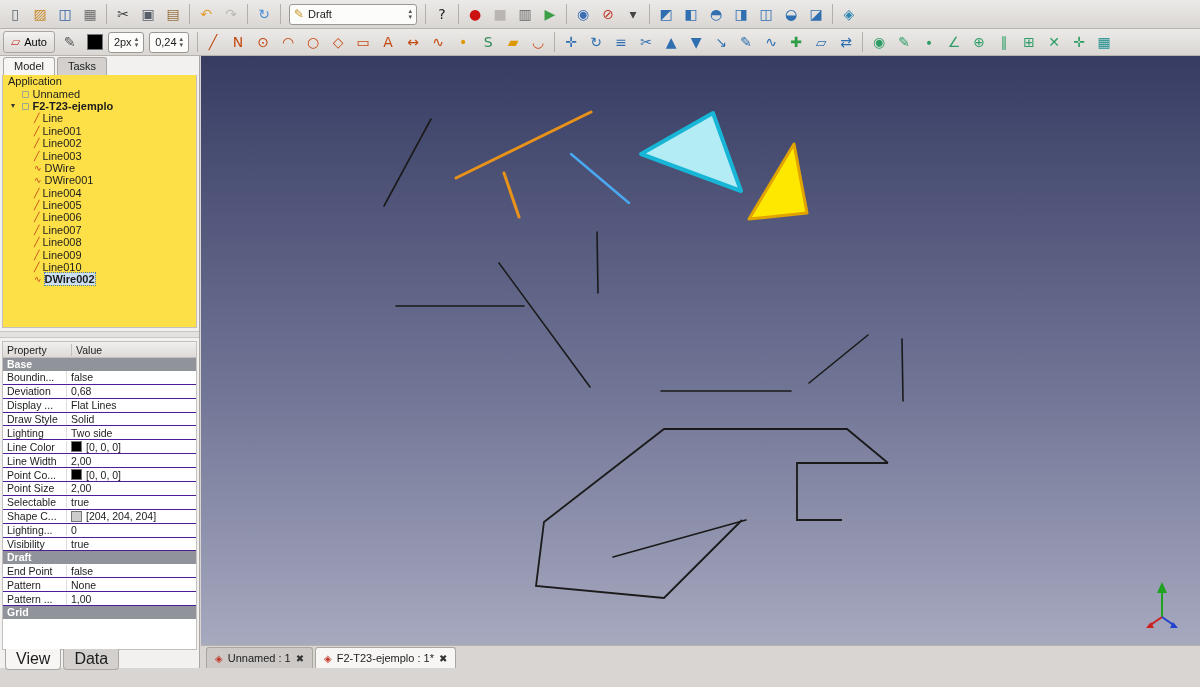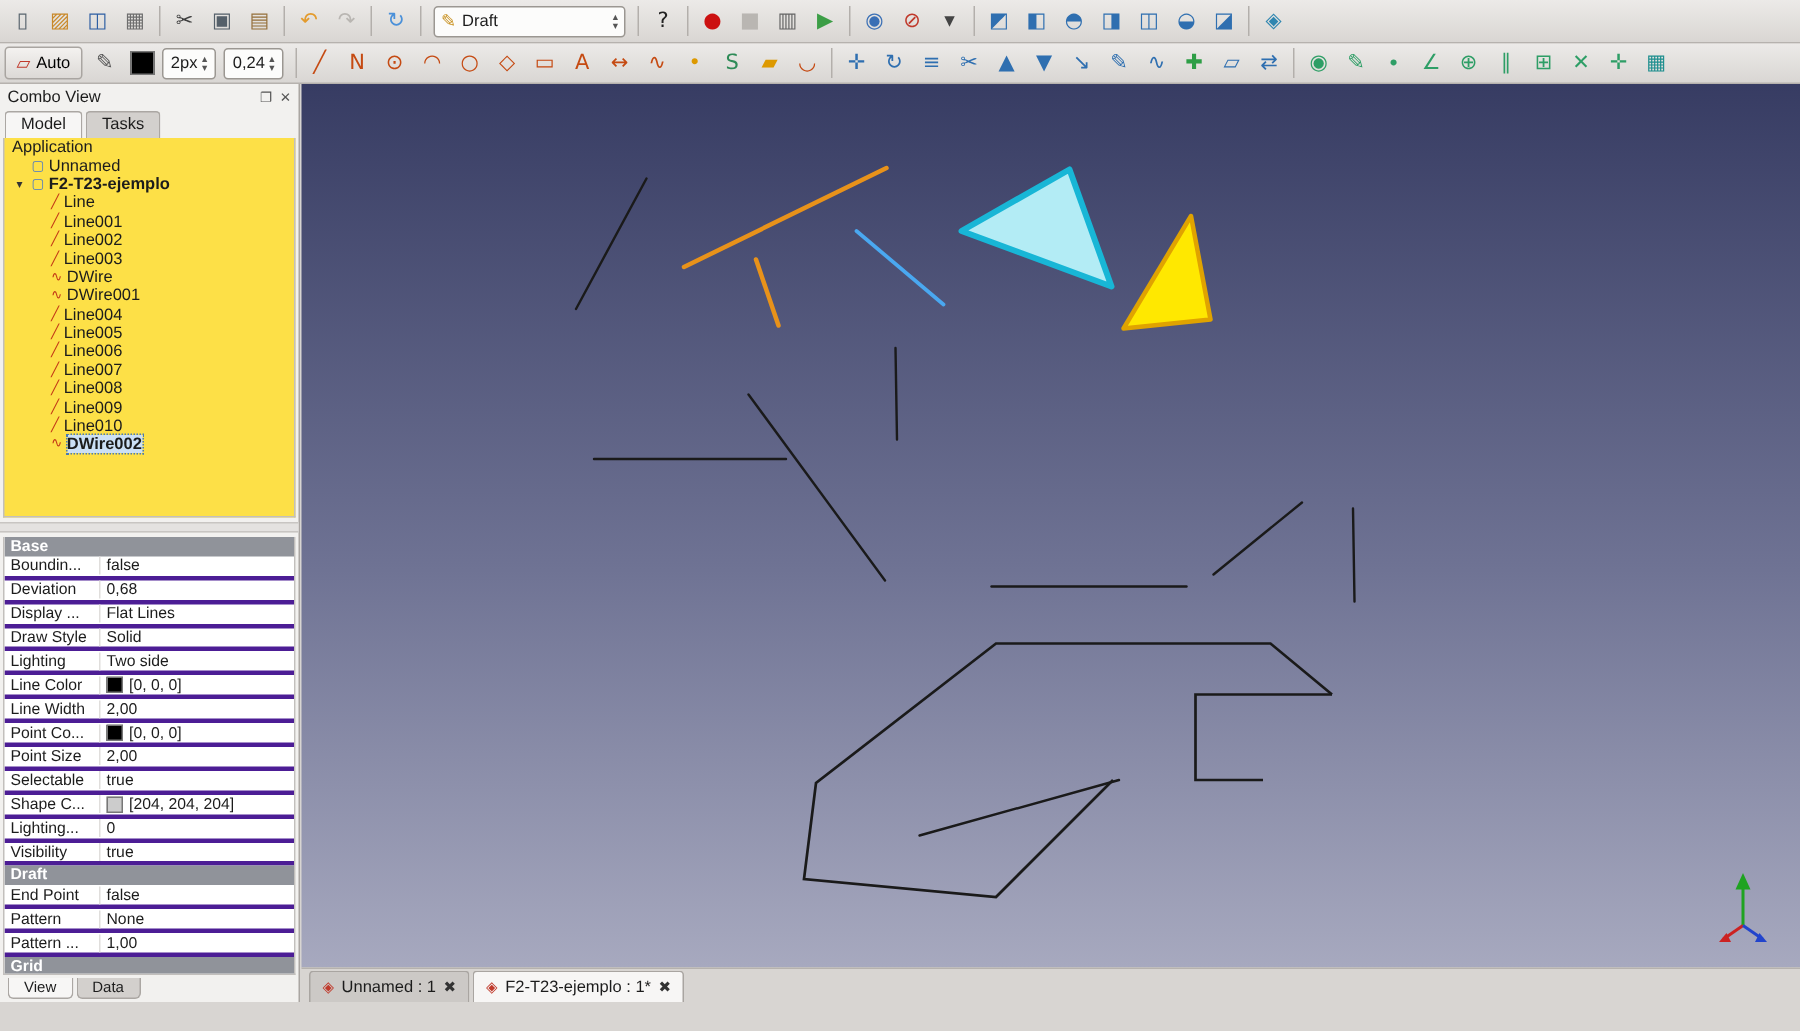"Combo View" div.panel-titlebar { html: <div> <span>Combo View</span> <span><span>❐</span><span>✕</span></span> </div> -> none }
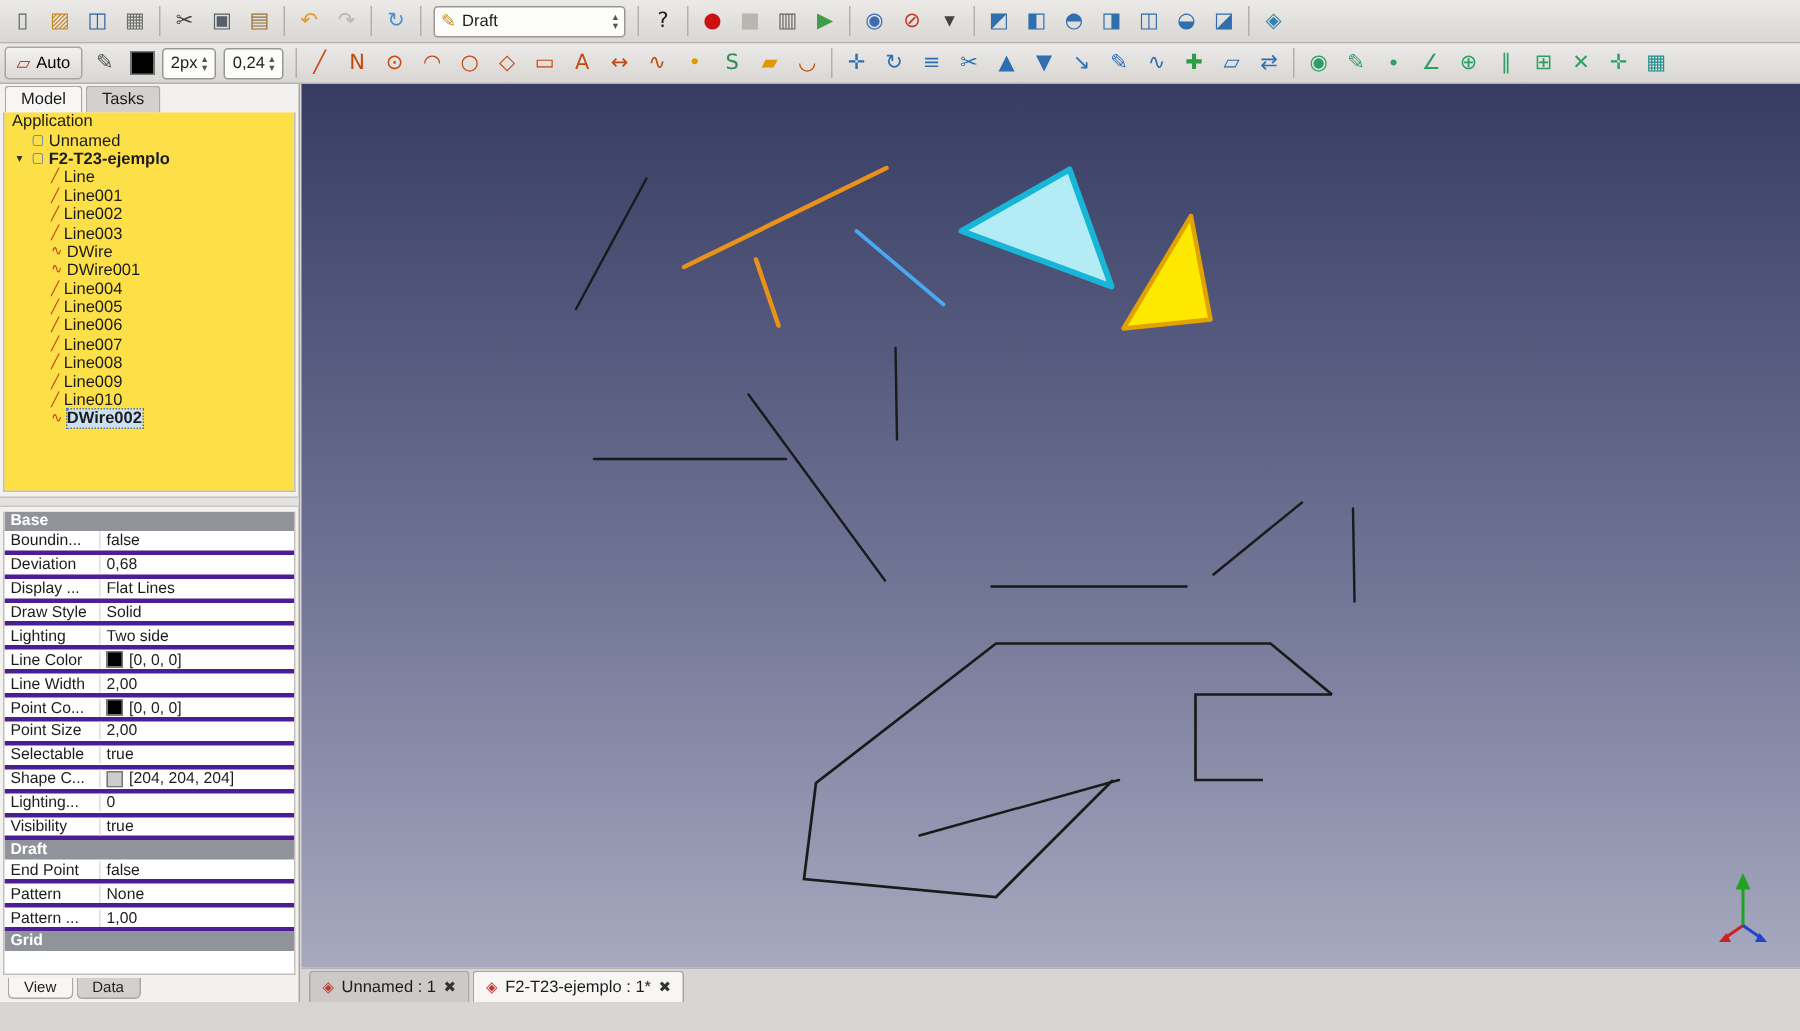"Property" div.prop-header { html: none -> <div> <span>Property</span> <span>Value</span> </div> }
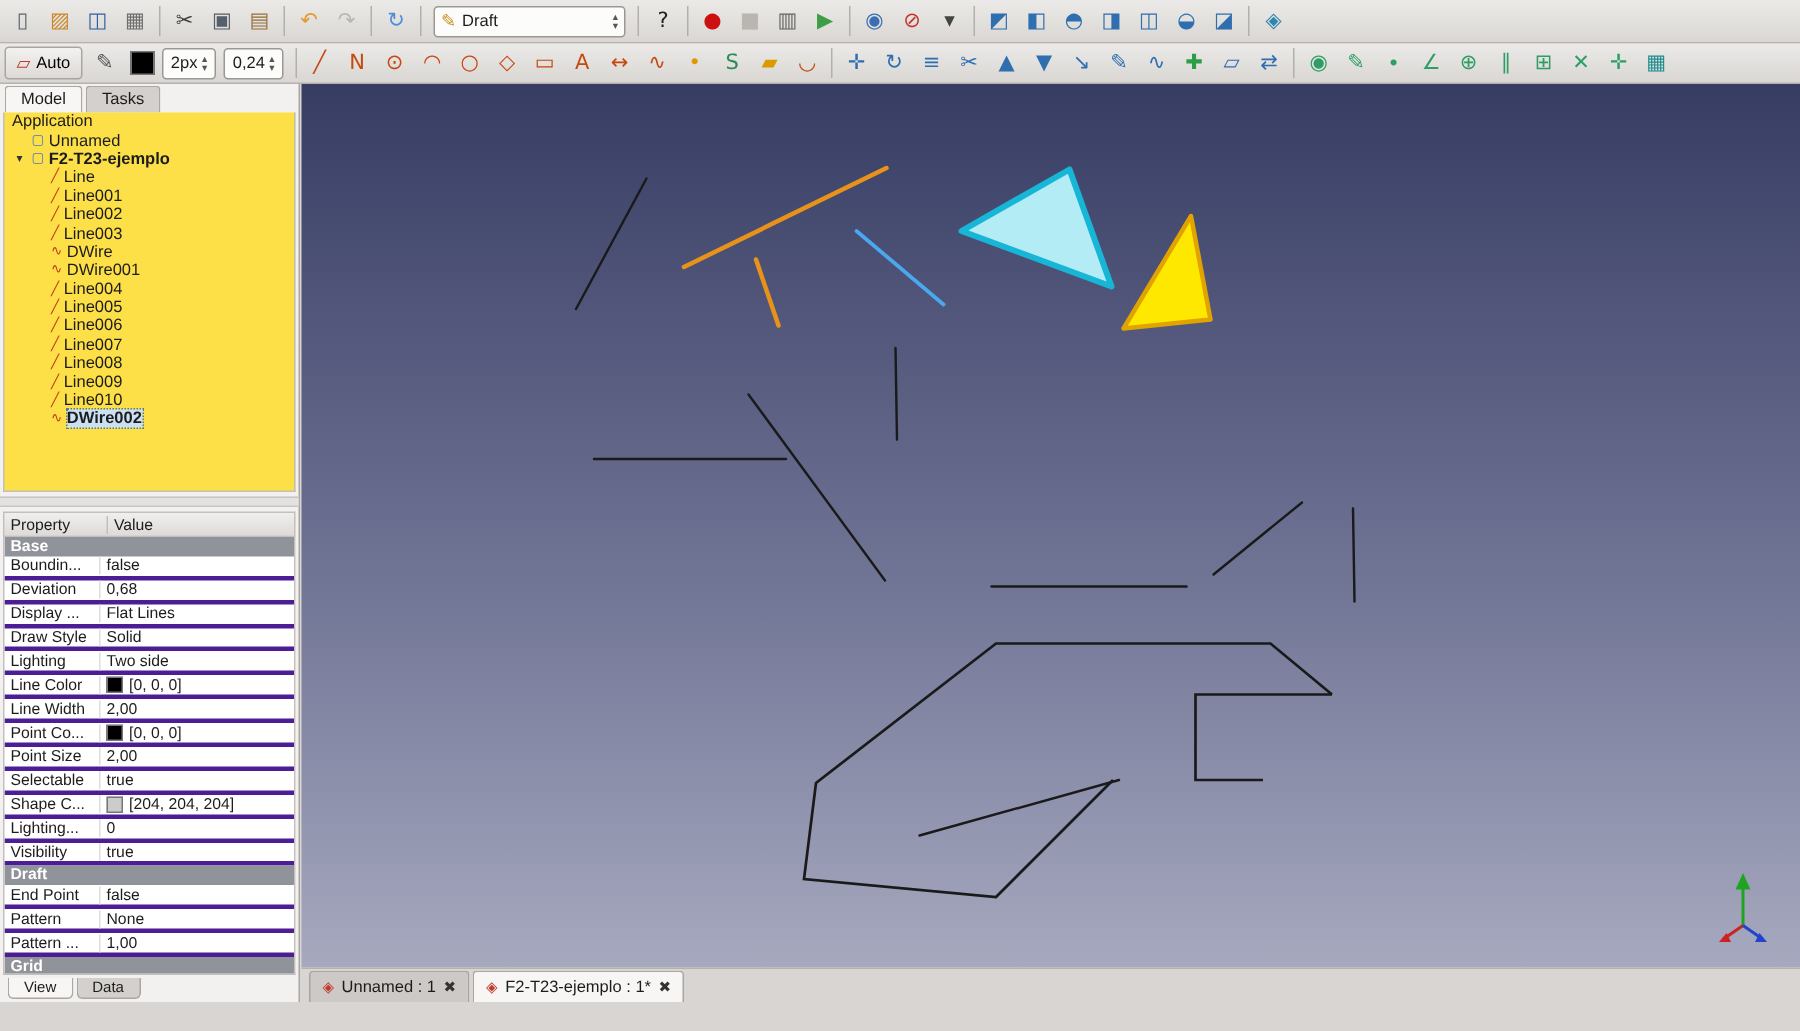"Boundin..." .prop-row { border-bottom: 3px solid #4c1d95 -> 1px solid #4c1d95 }
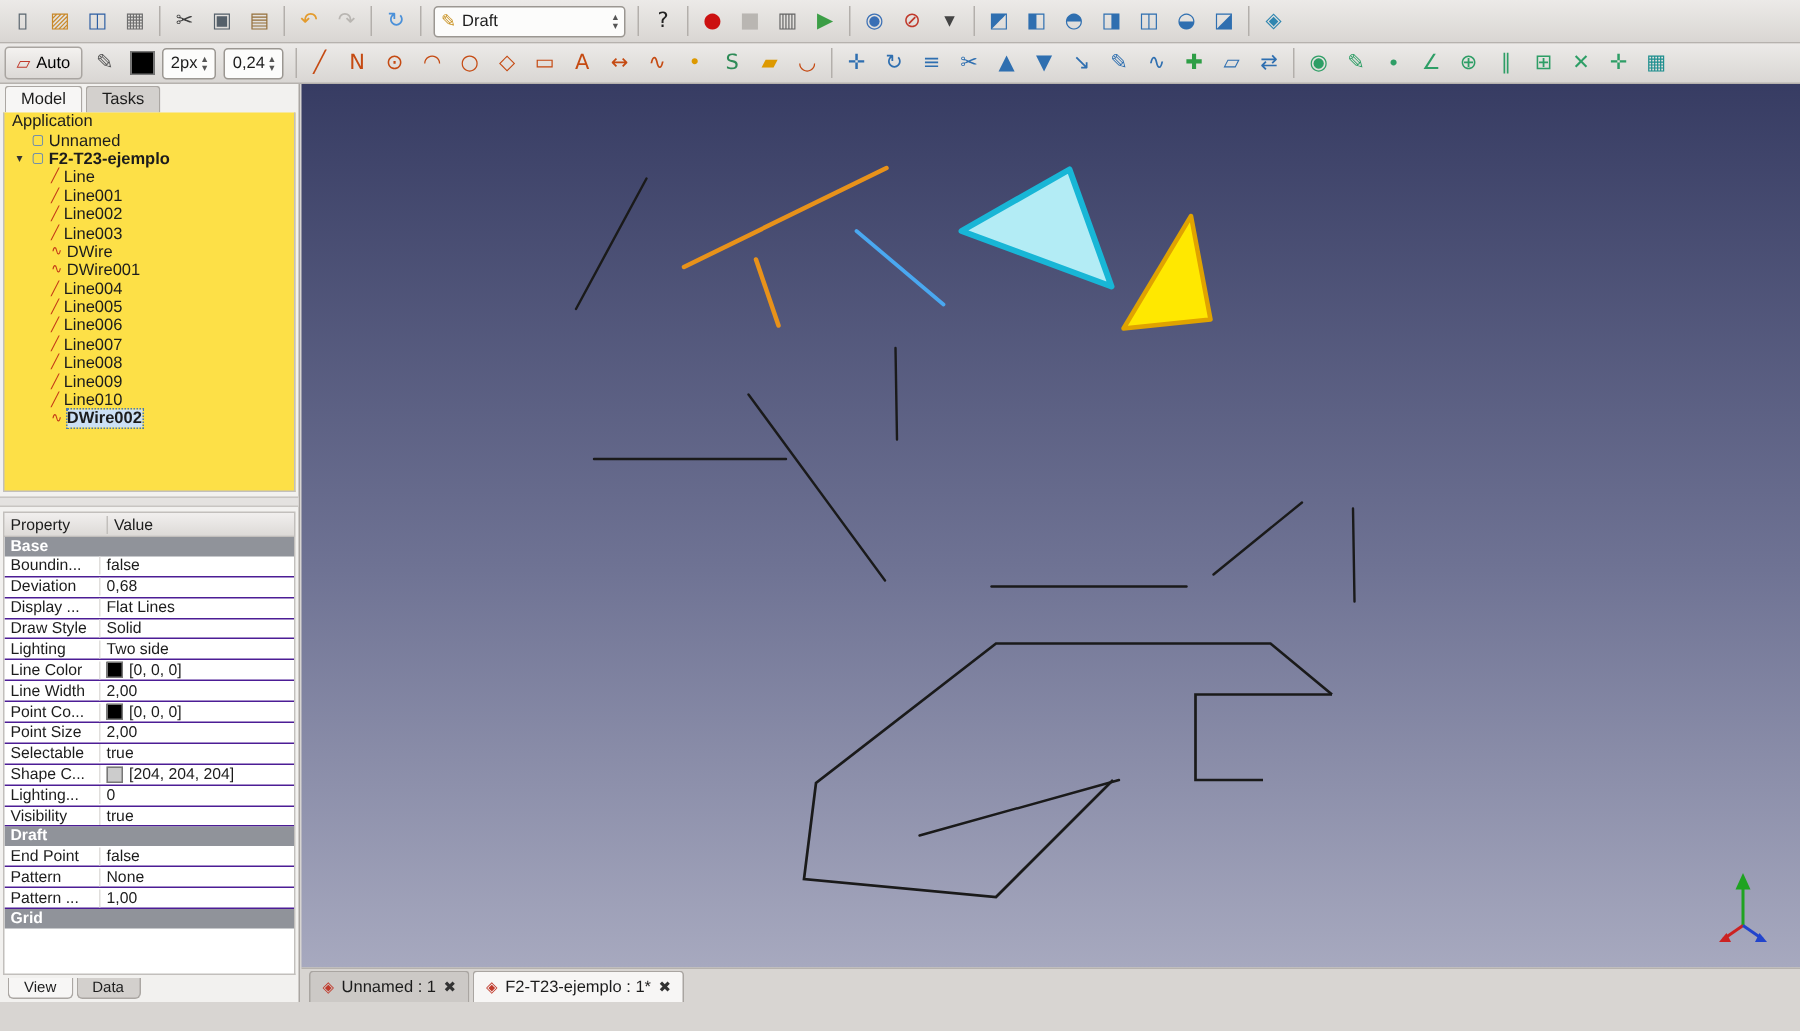"View" .btab { font-size: 10px -> 16px }
